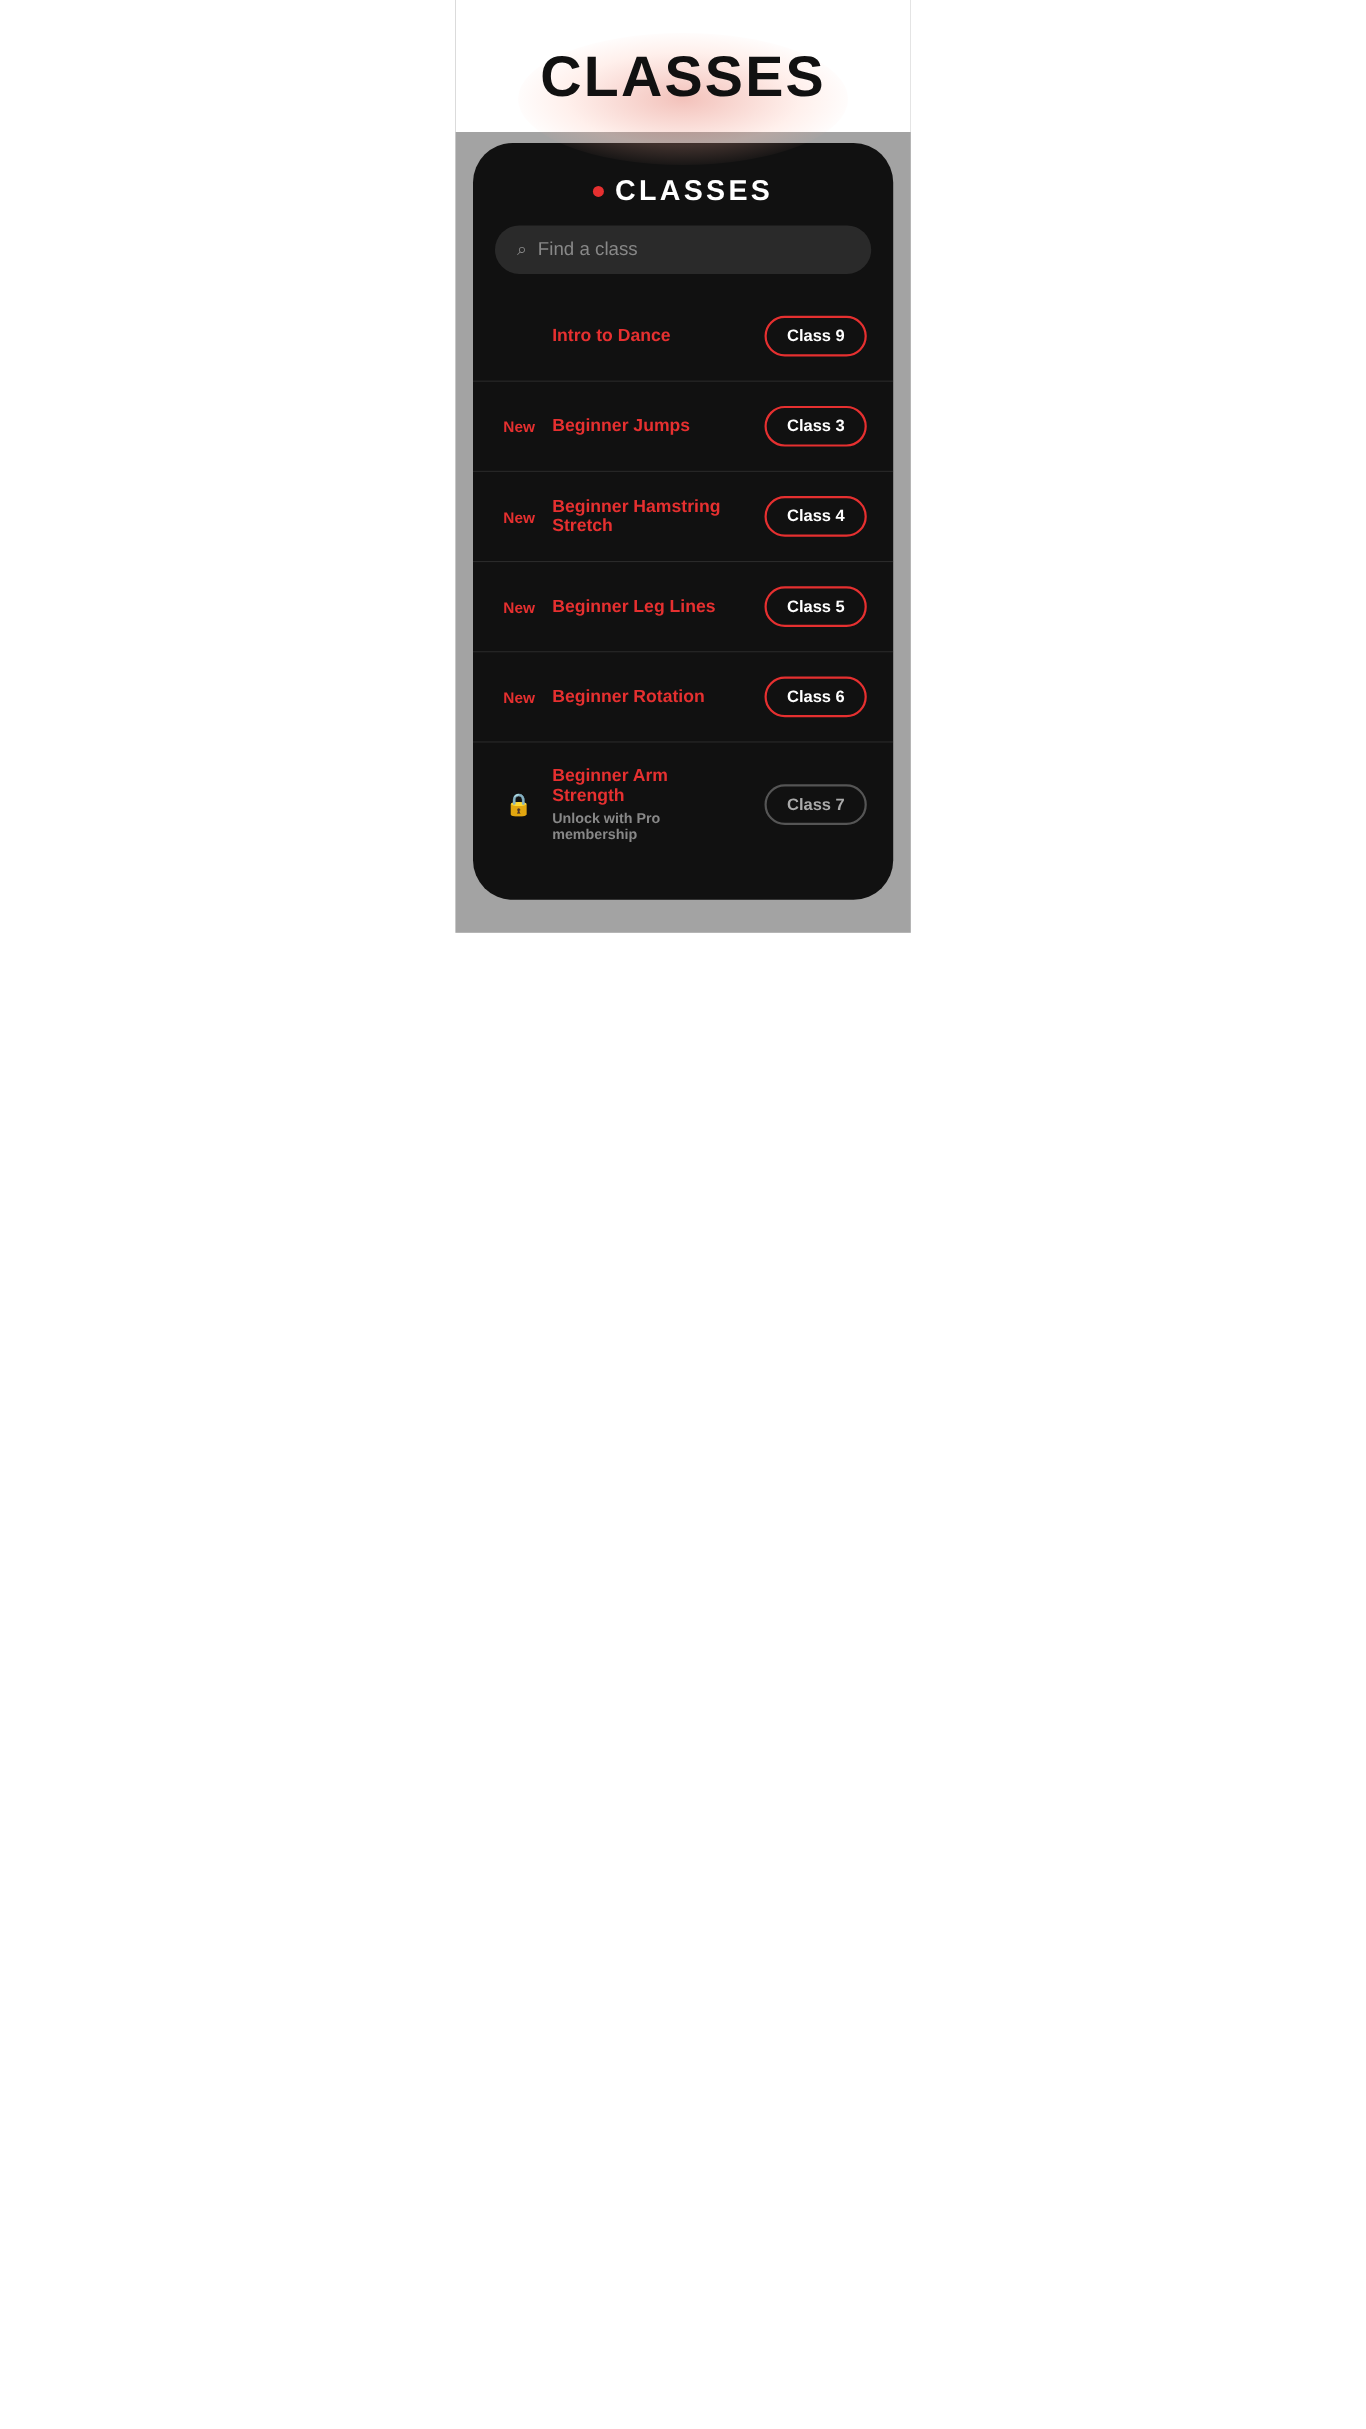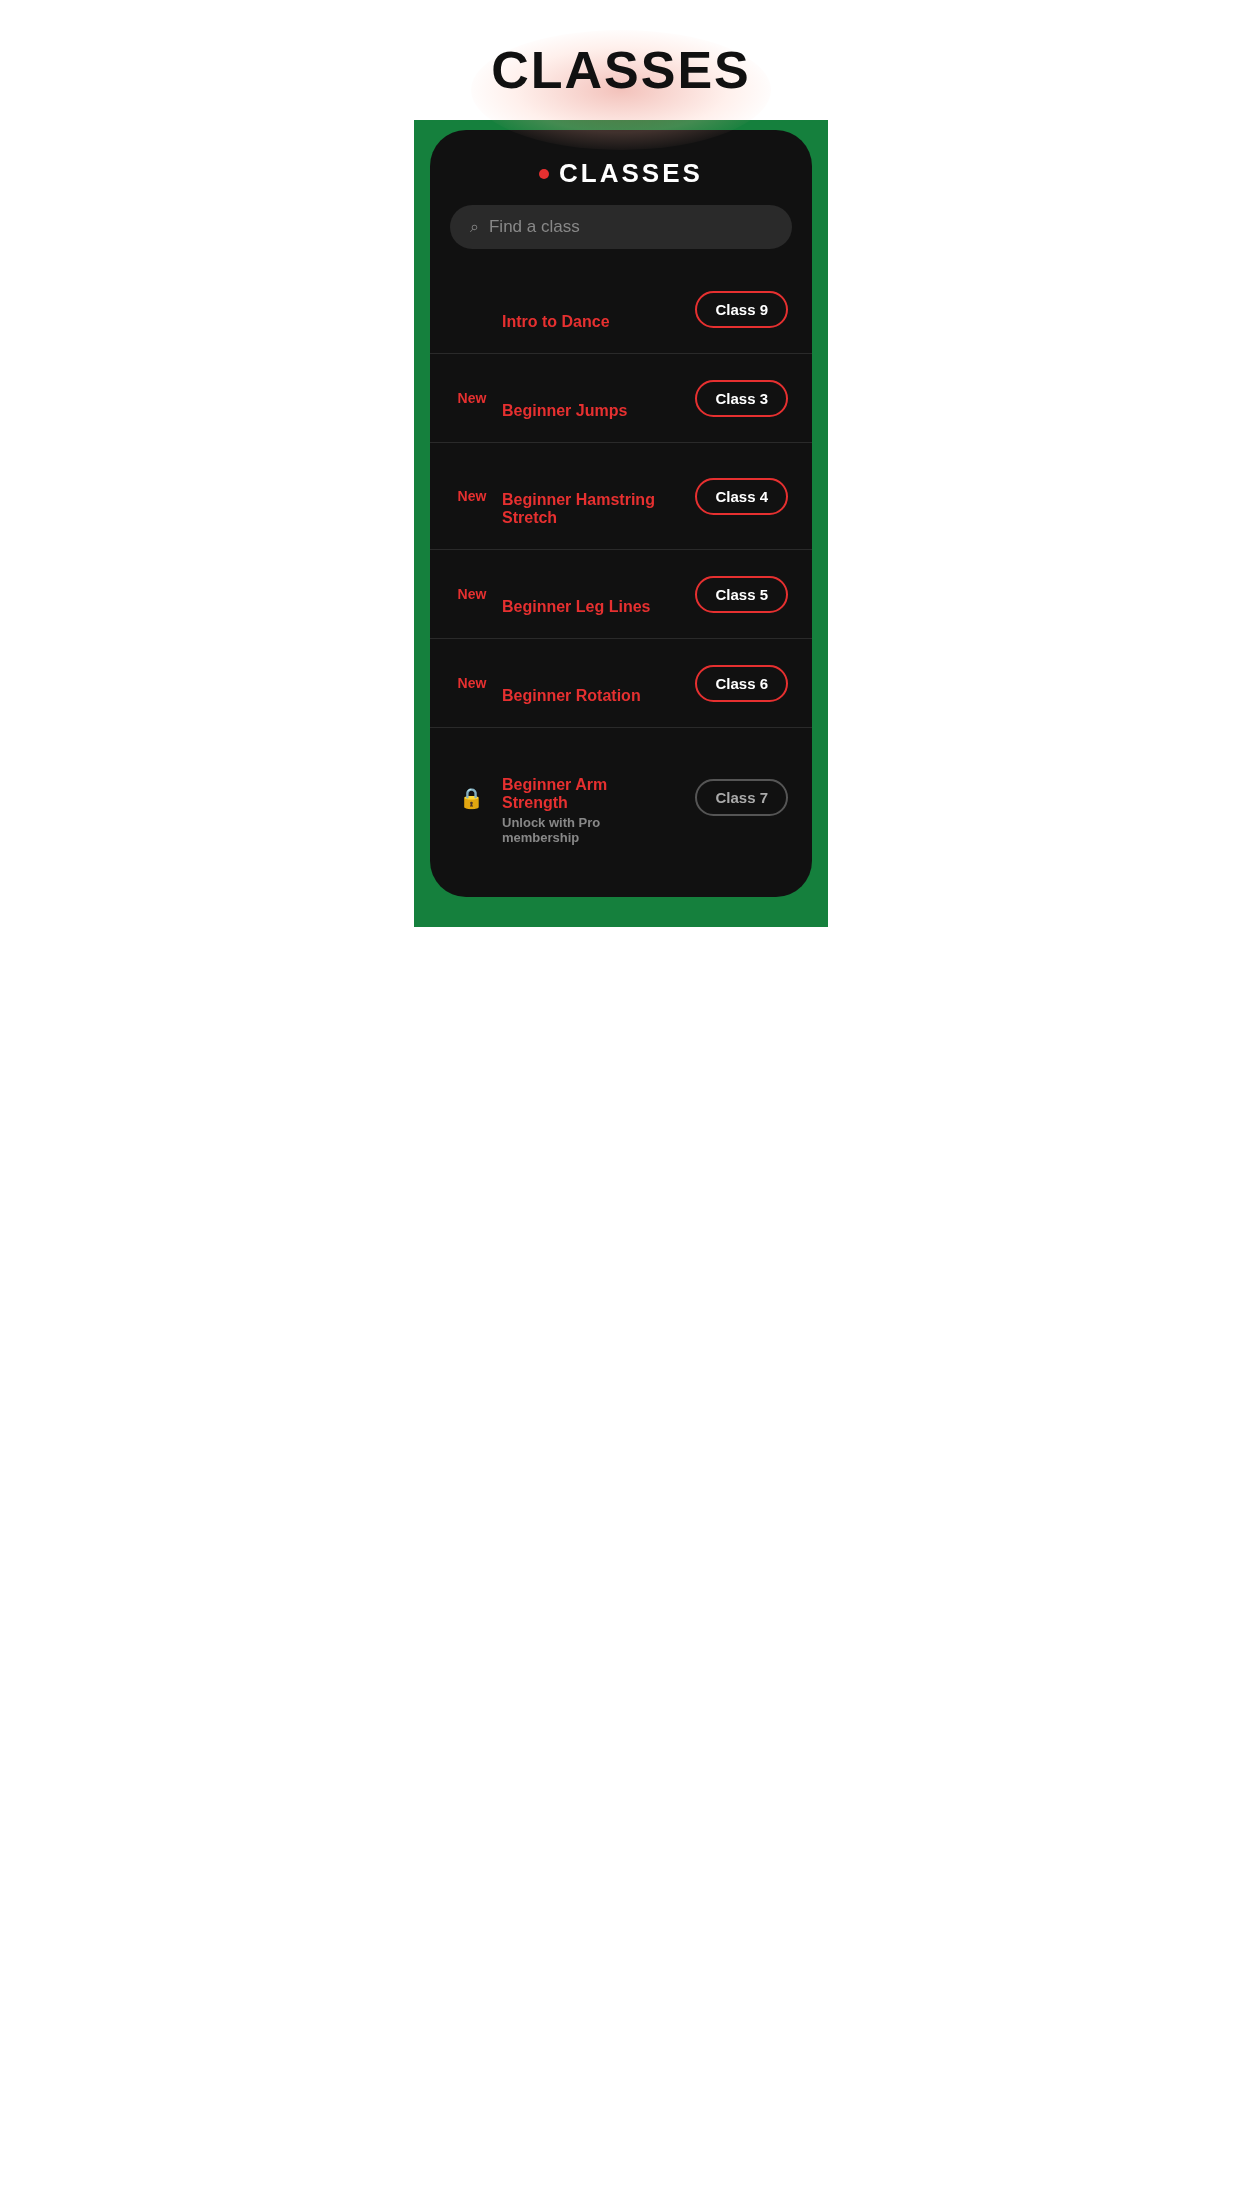"CLASSES" .phone-container { background: #15803d -> #a3a3a3 }
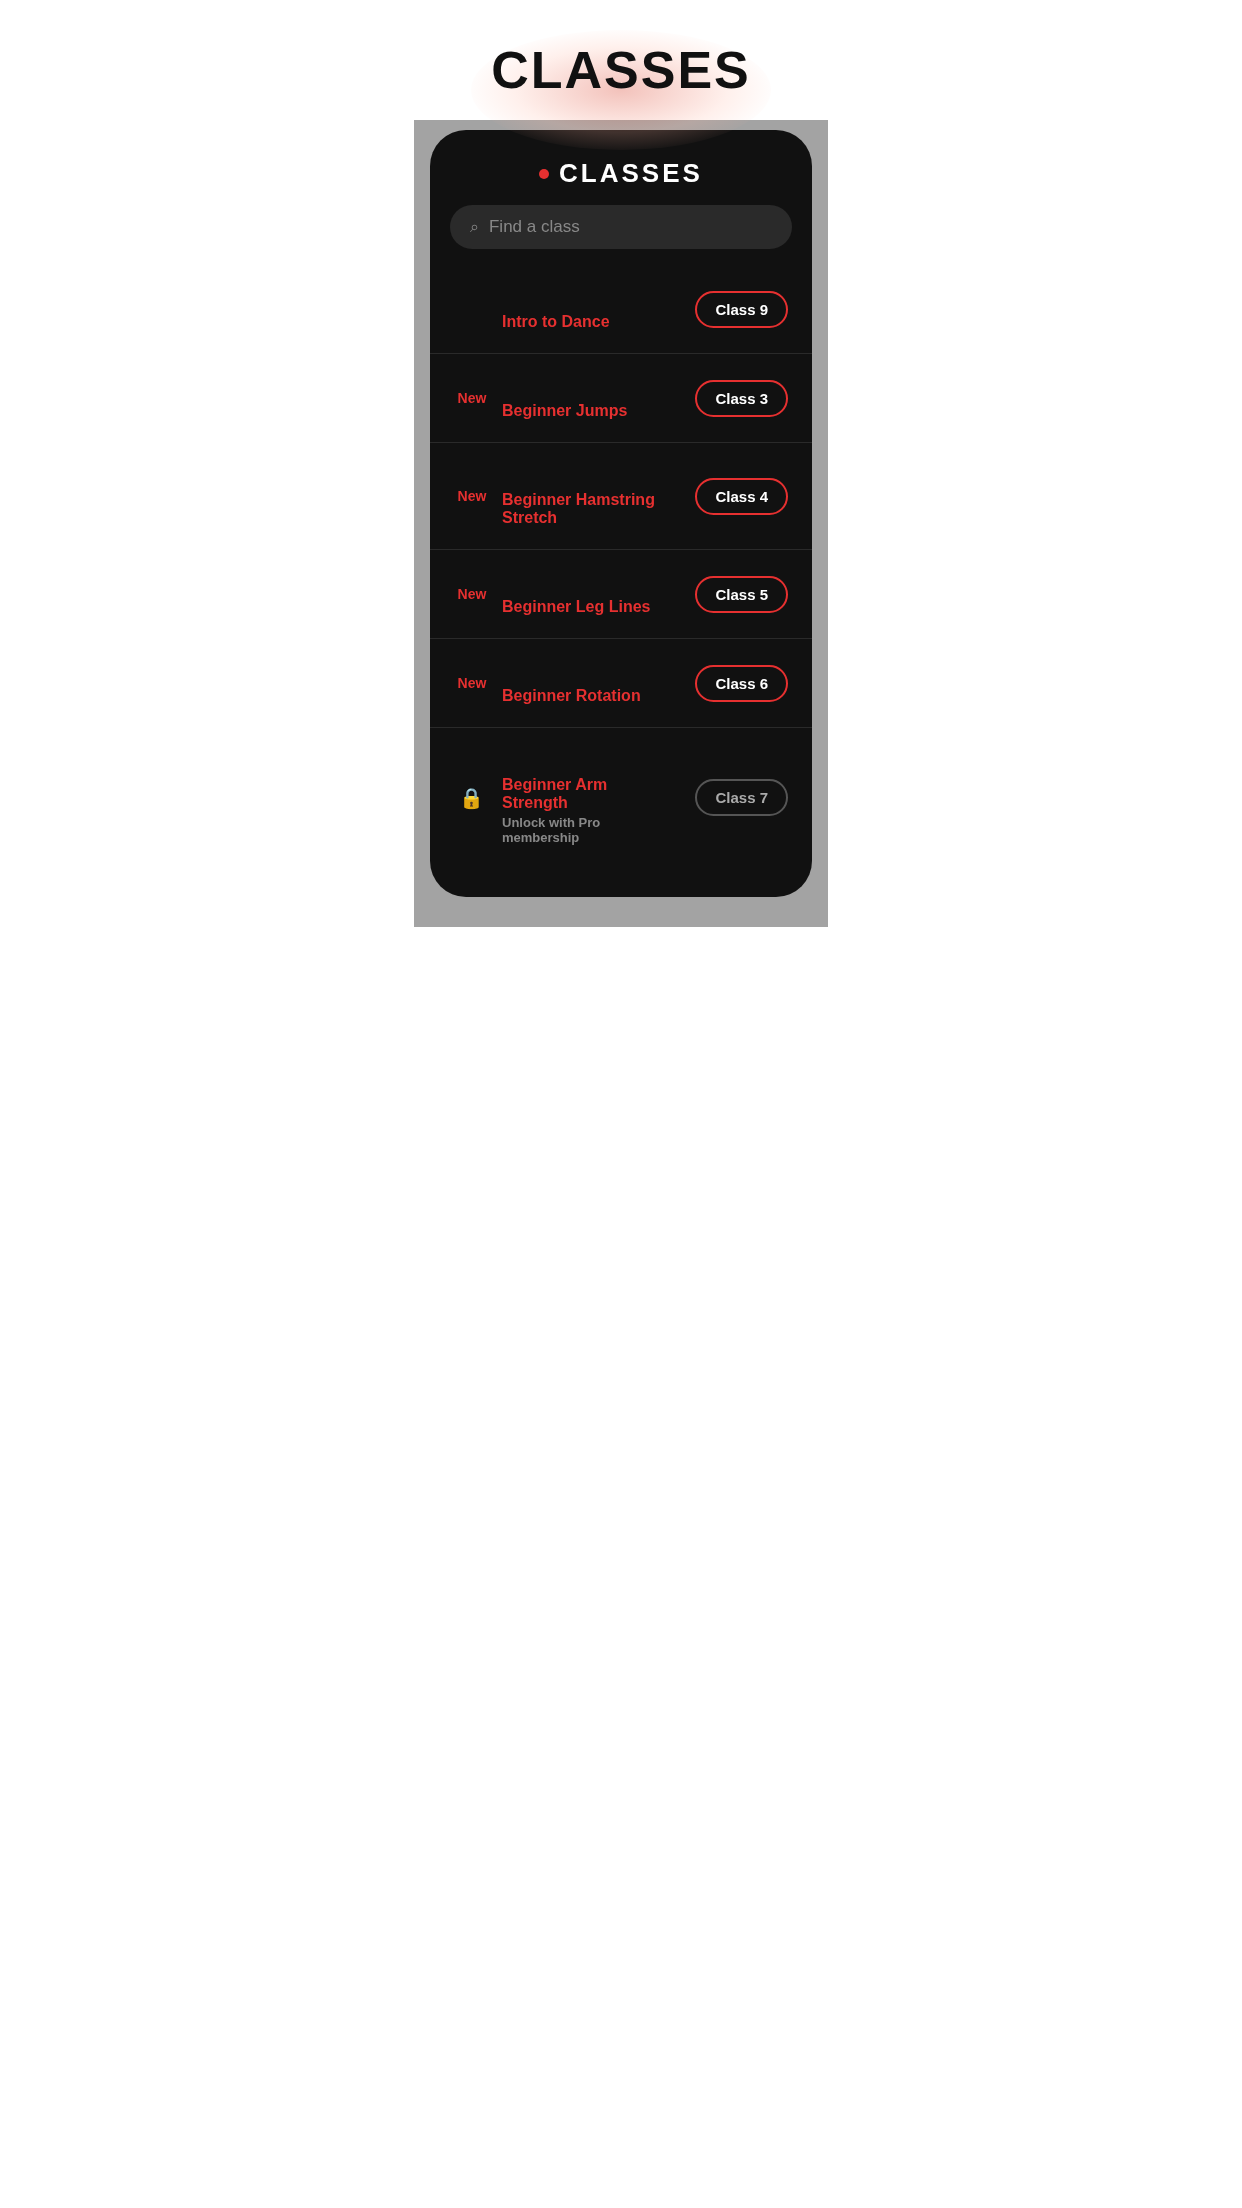"Intro to Dance" .class-name-wrap { margin-top: 26px -> none }
